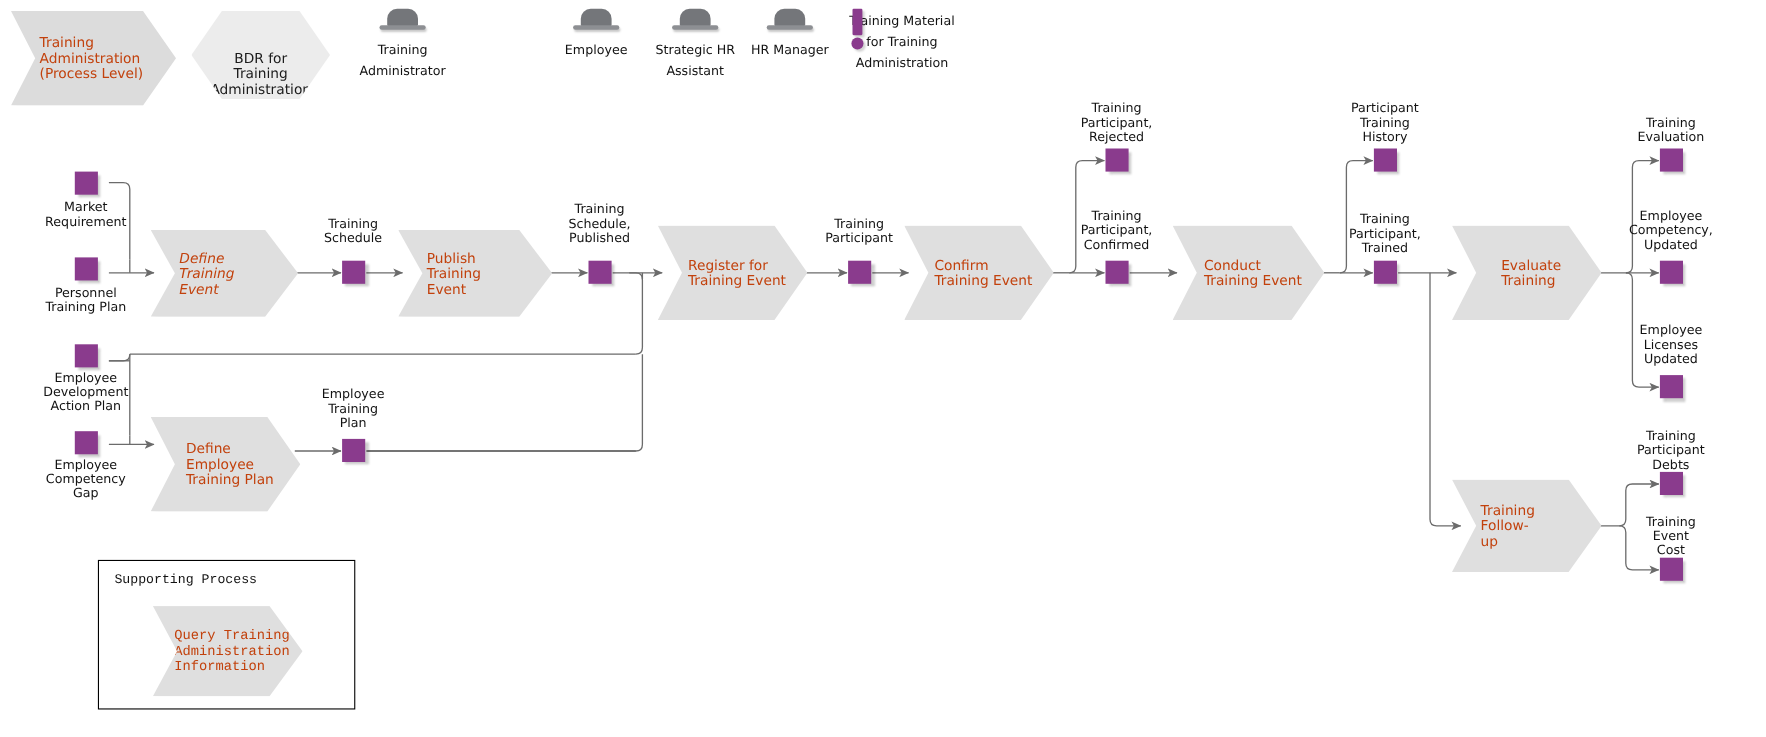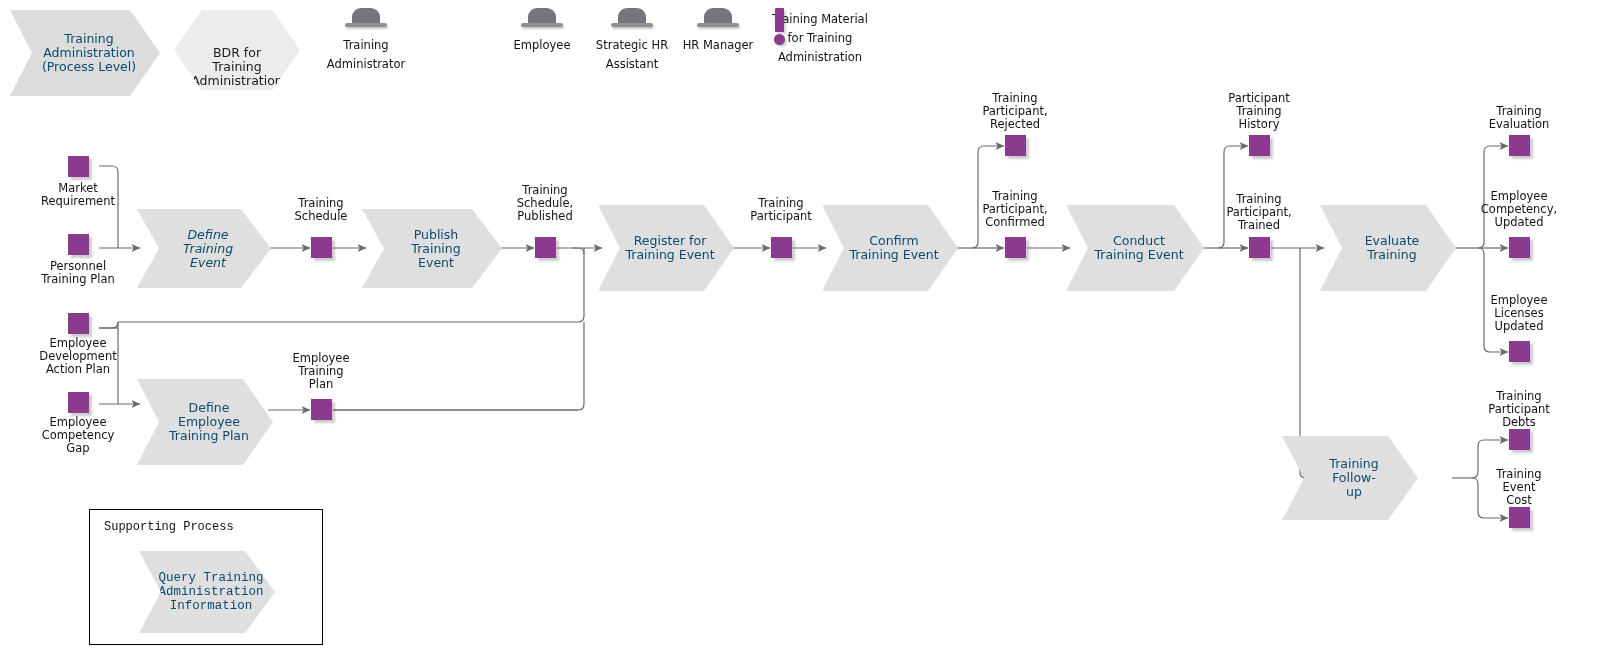"Training Administration" .chev { color: #0c4a6e -> #c2410c; text-align: center -> none }
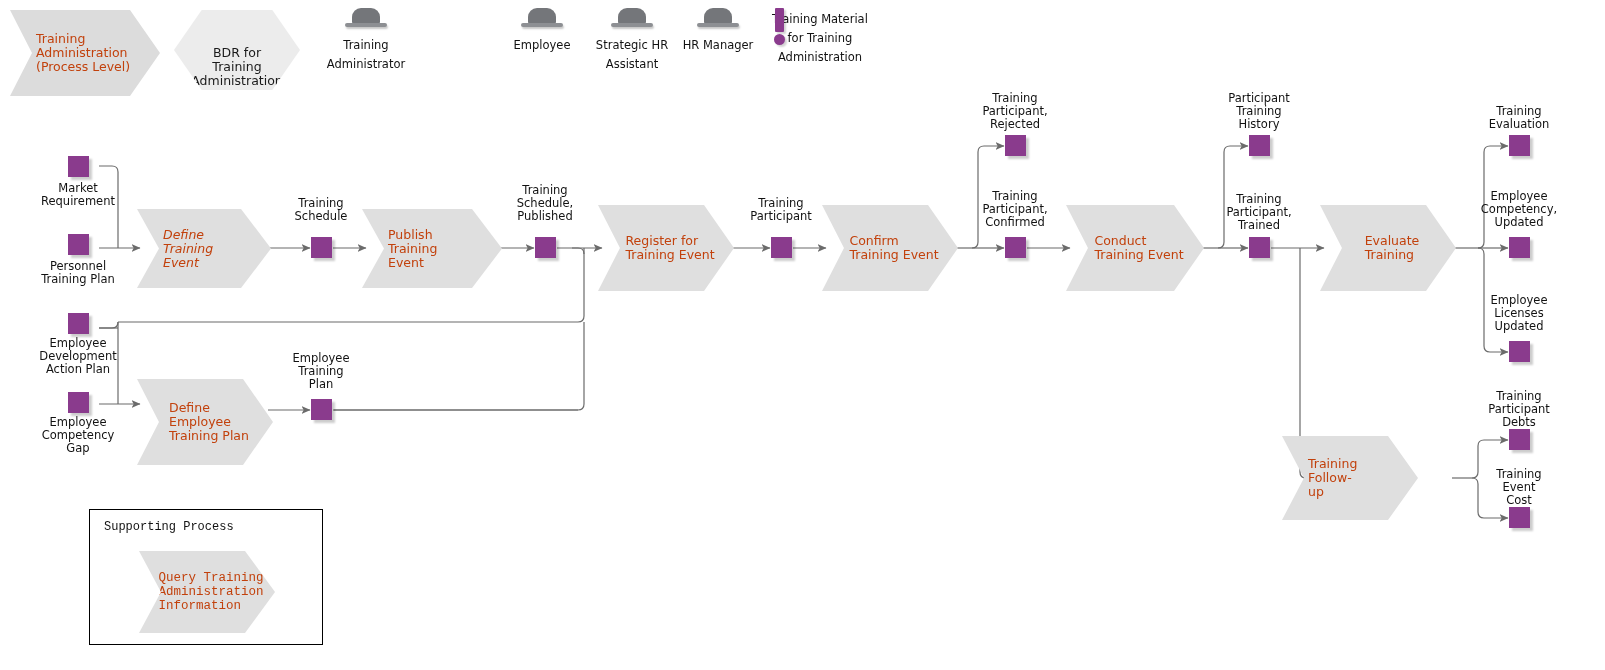"Training Follow-" div.chev { left: 1282px -> 1320px }
